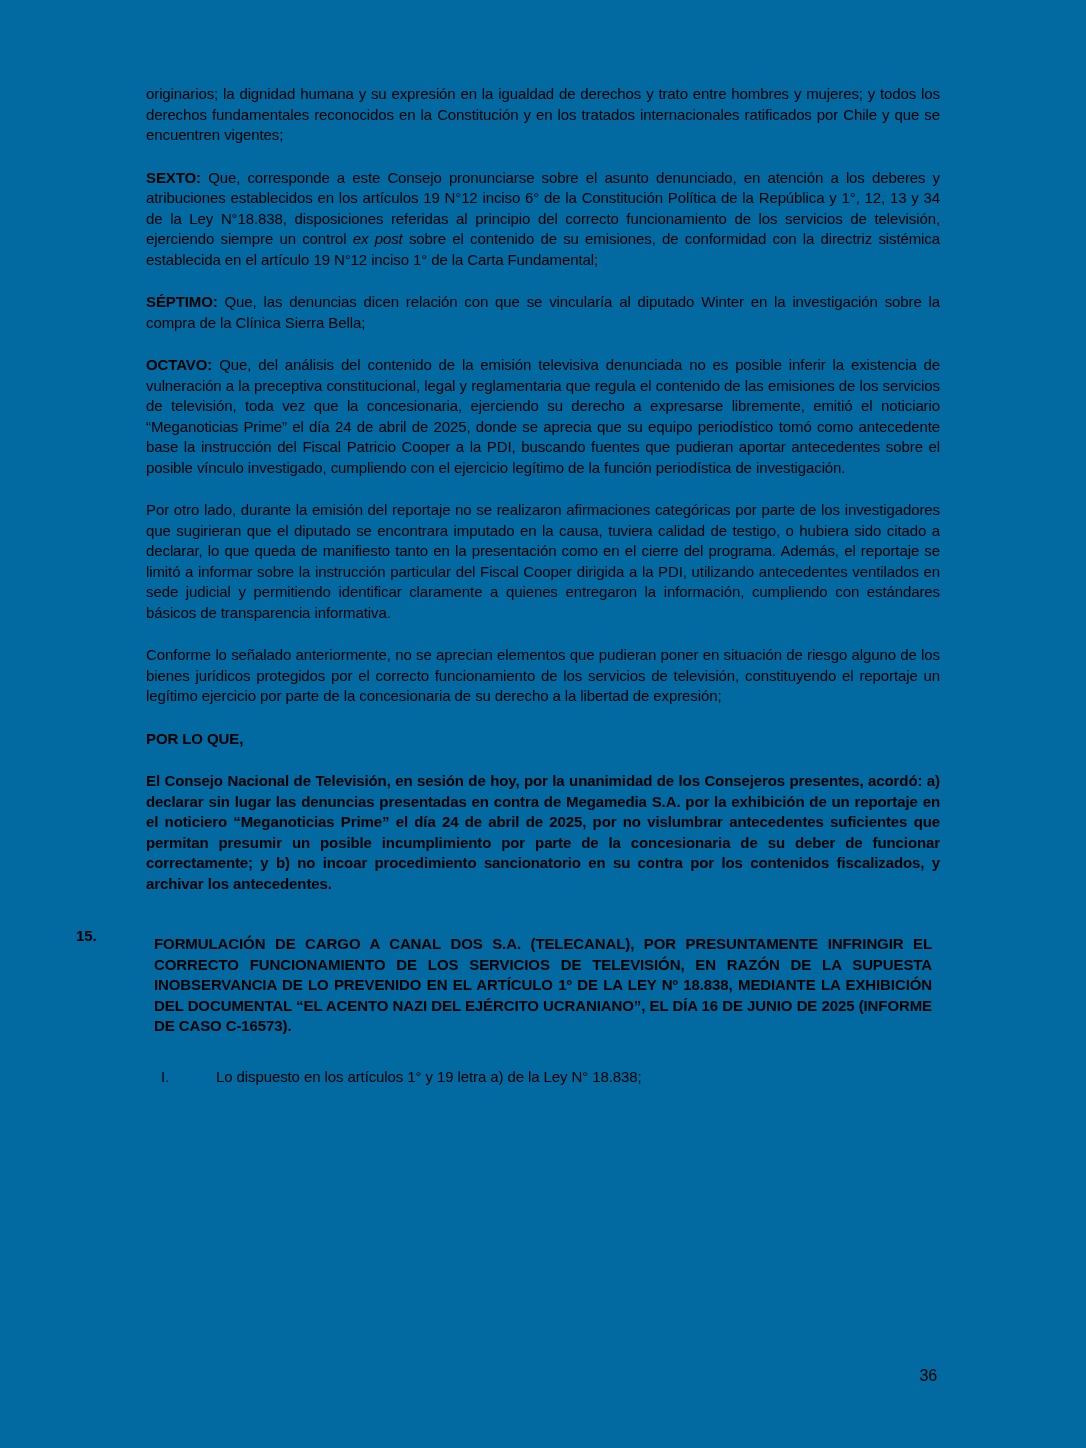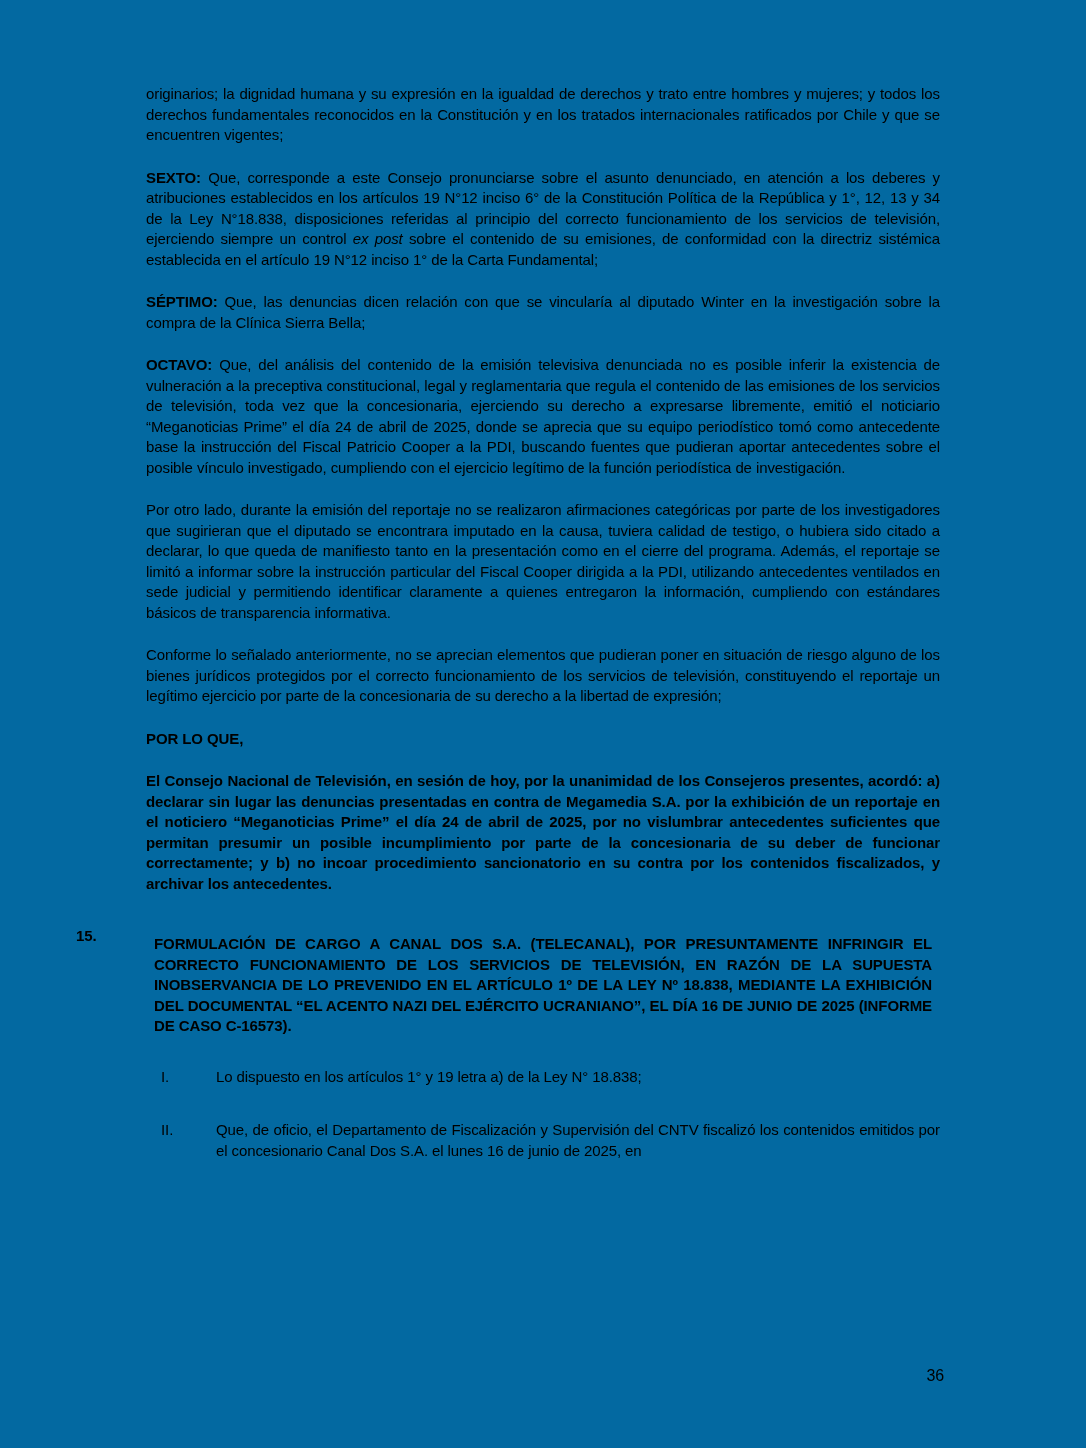"II." div.roman-item { html: <div> <span>II.</span> <span>Que, de oficio, el Departamento de Fiscalización y Supervisión del CNTV fiscalizó los contenidos emitidos por el concesionario Canal Dos S.A. el lunes 16 de junio de 2025, en</span> </div> -> none }
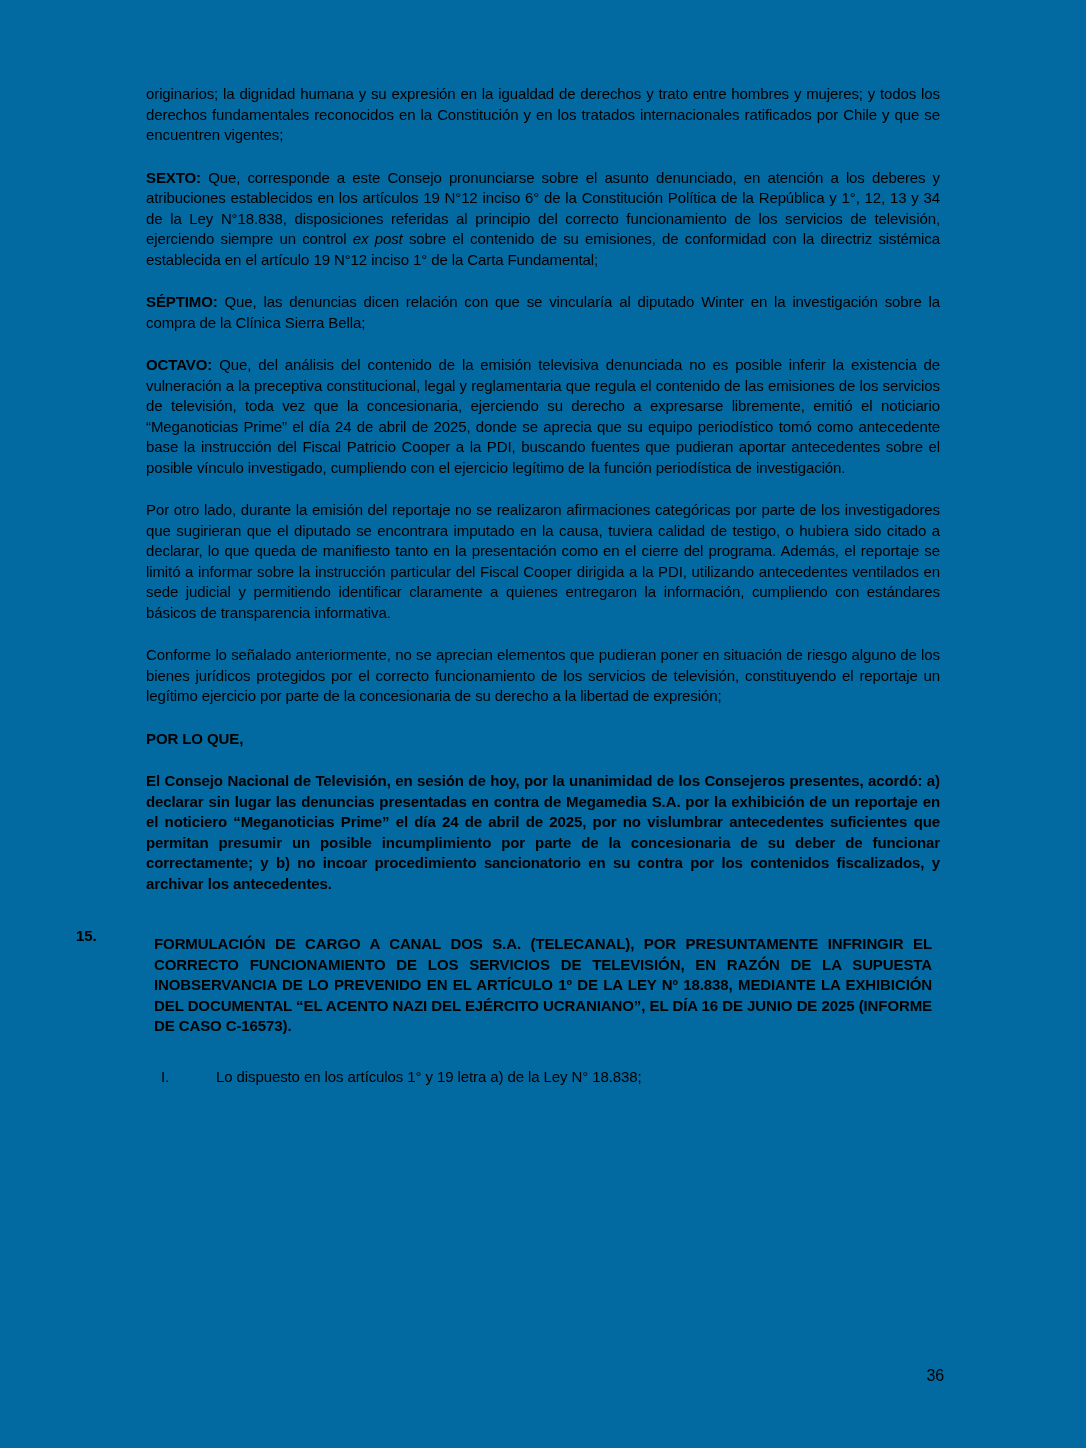"36" .page-number { right: 142px -> 149px }
